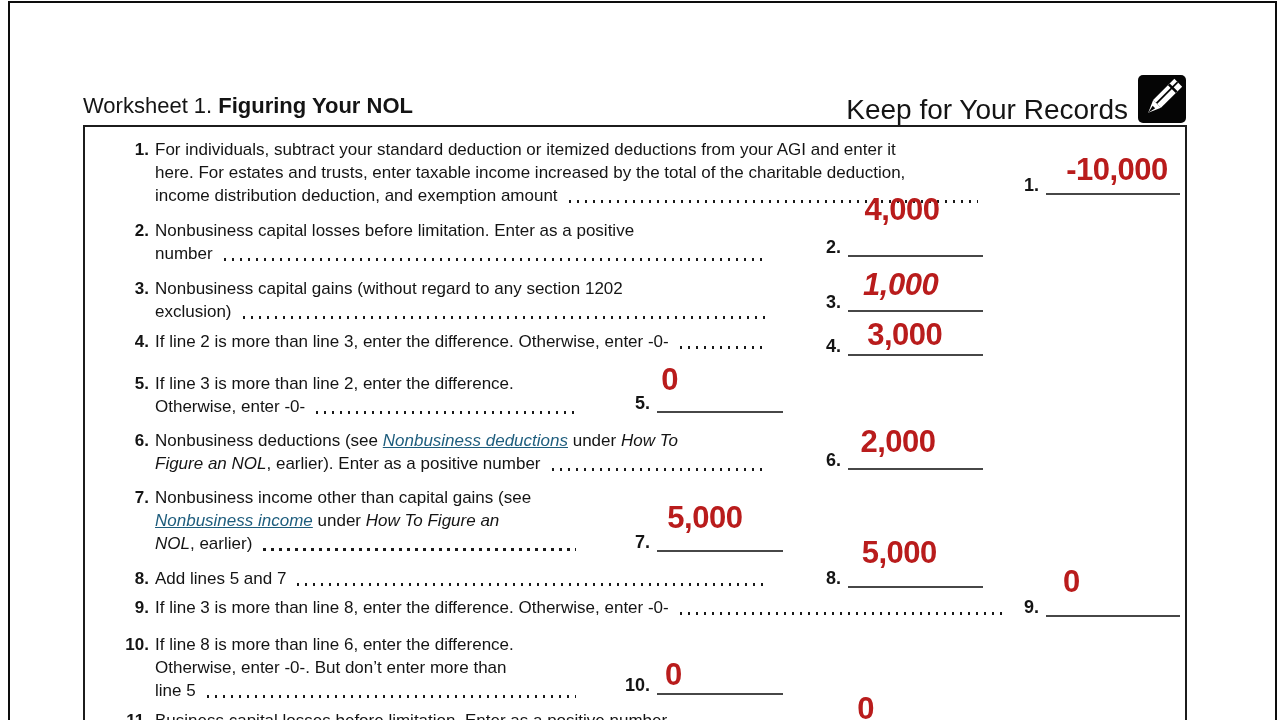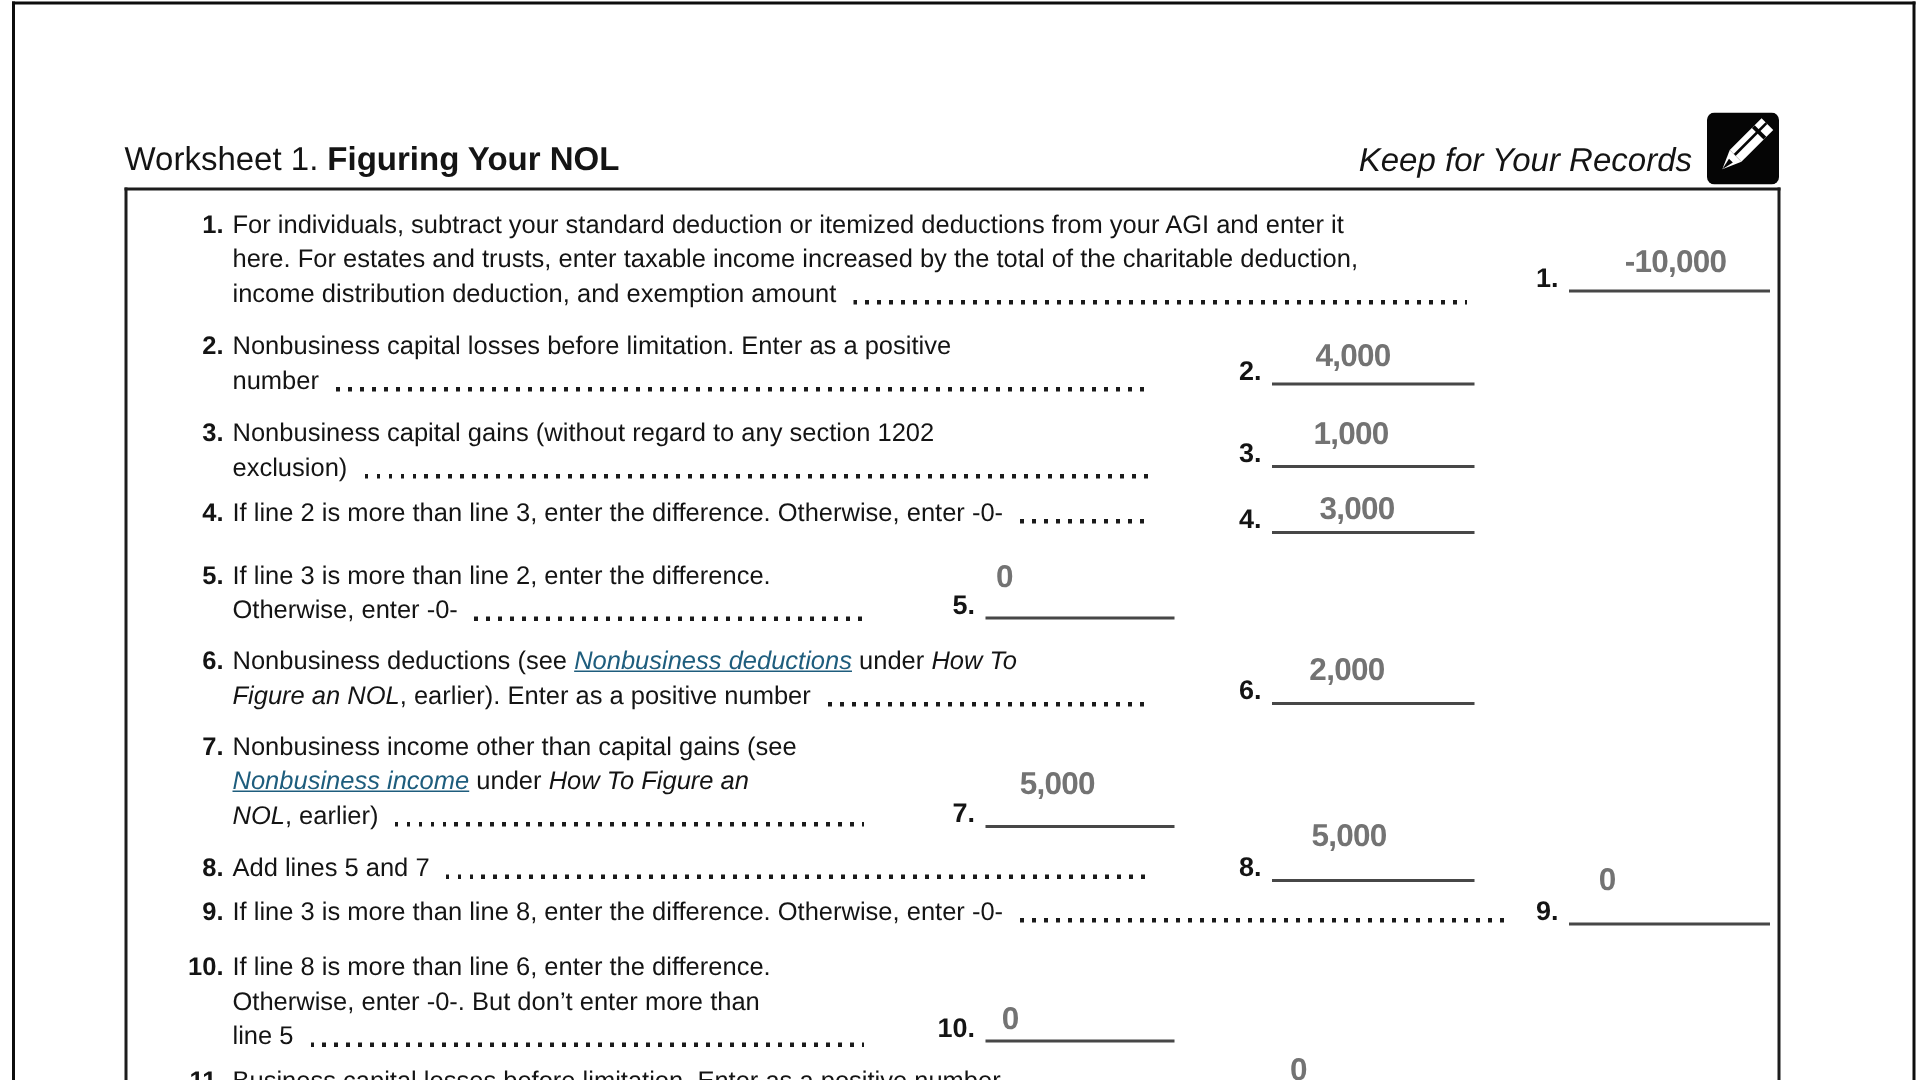"Keep for Your Records" .records-note { font-size: 22px -> 28px; font-style: italic -> none }
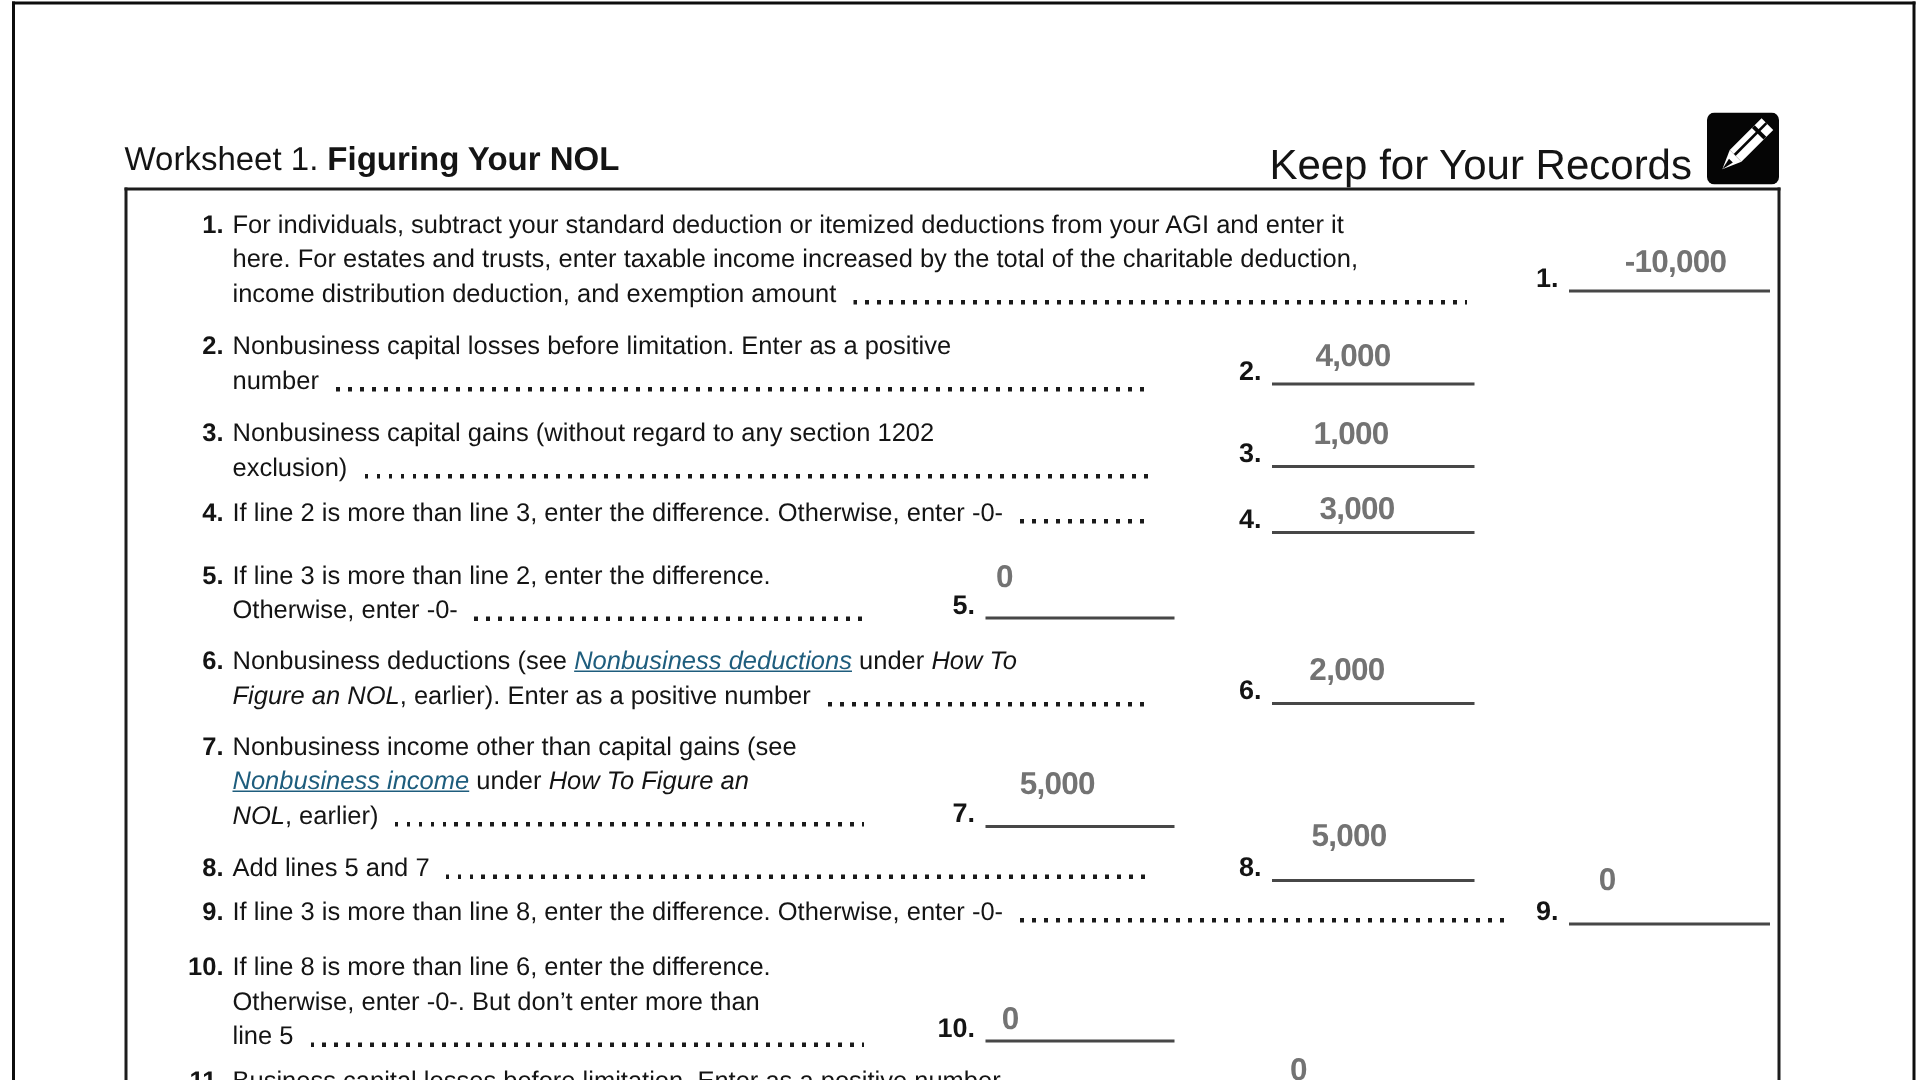"-10,000" .entry .val { color: #737373 -> #b91c1c; font-size: 21px -> 31px }
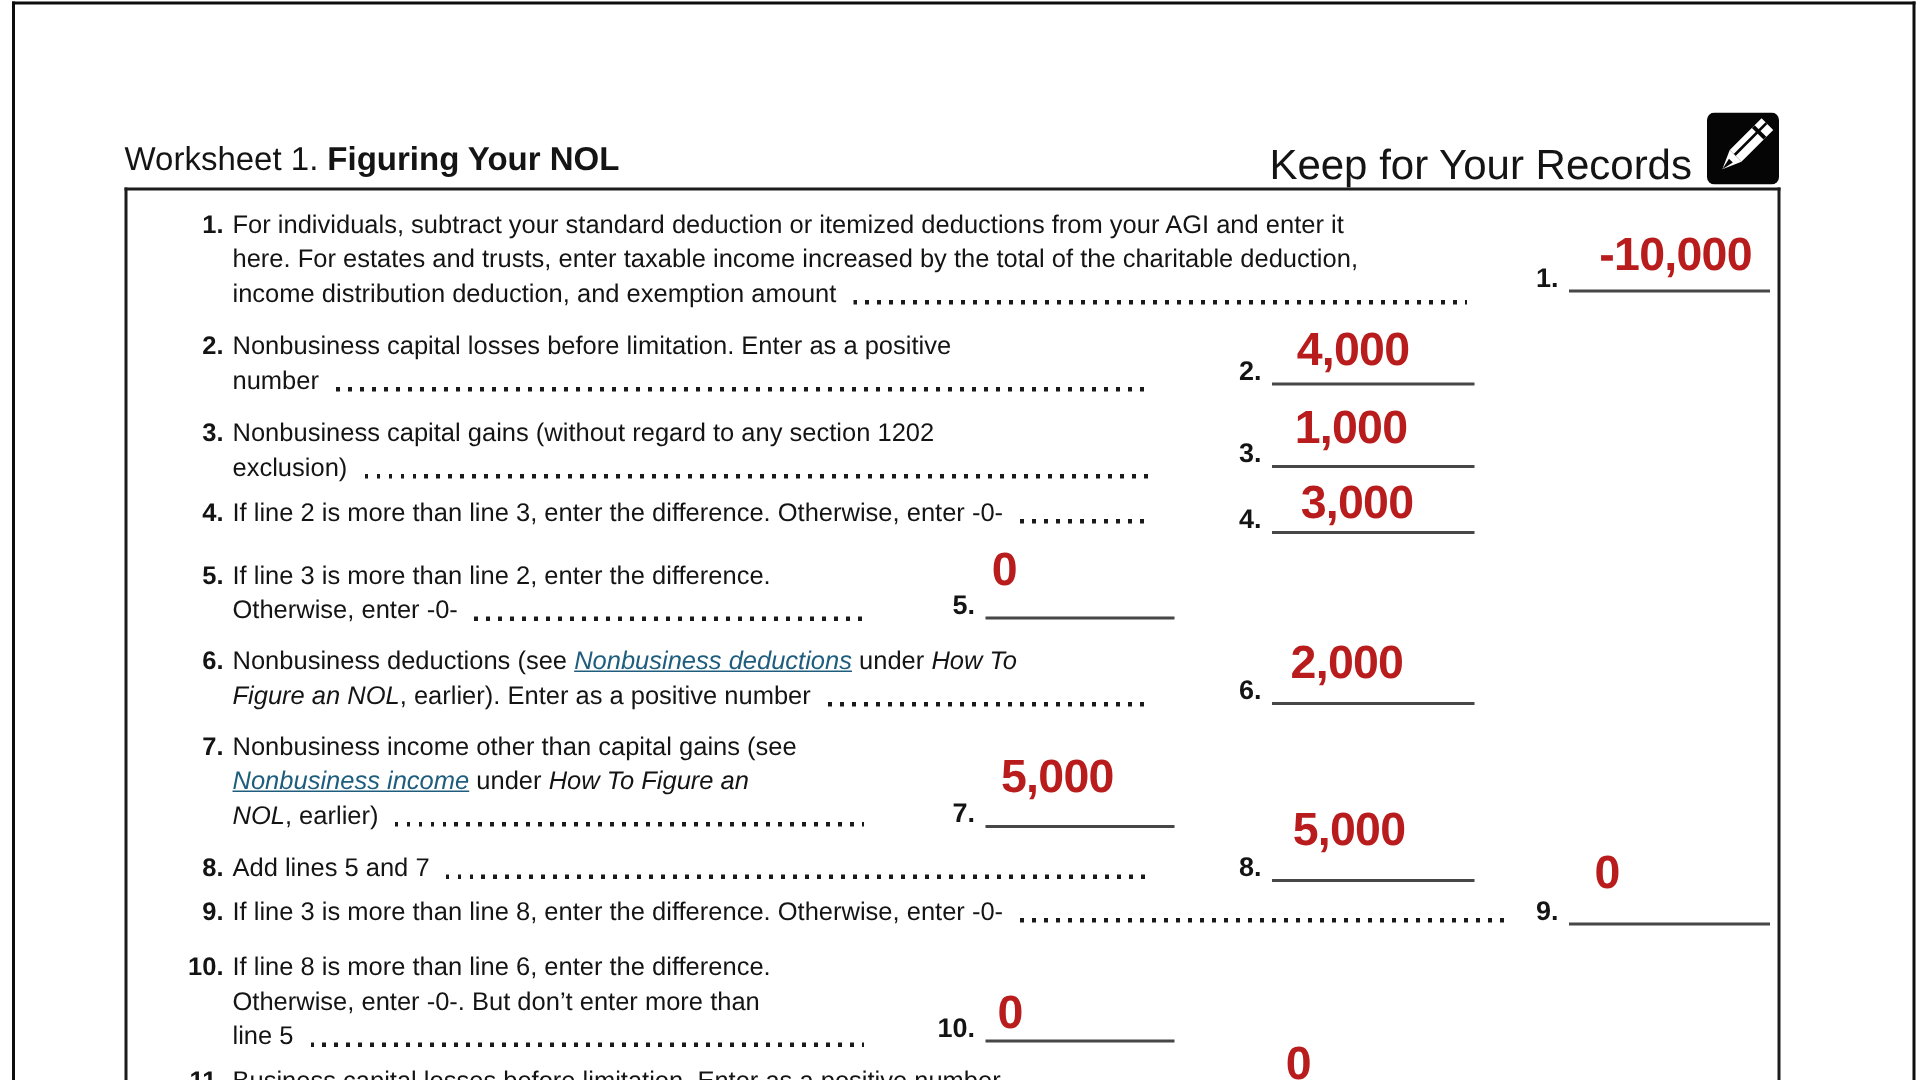"4,000" span.val { bottom: 7px -> 30px }
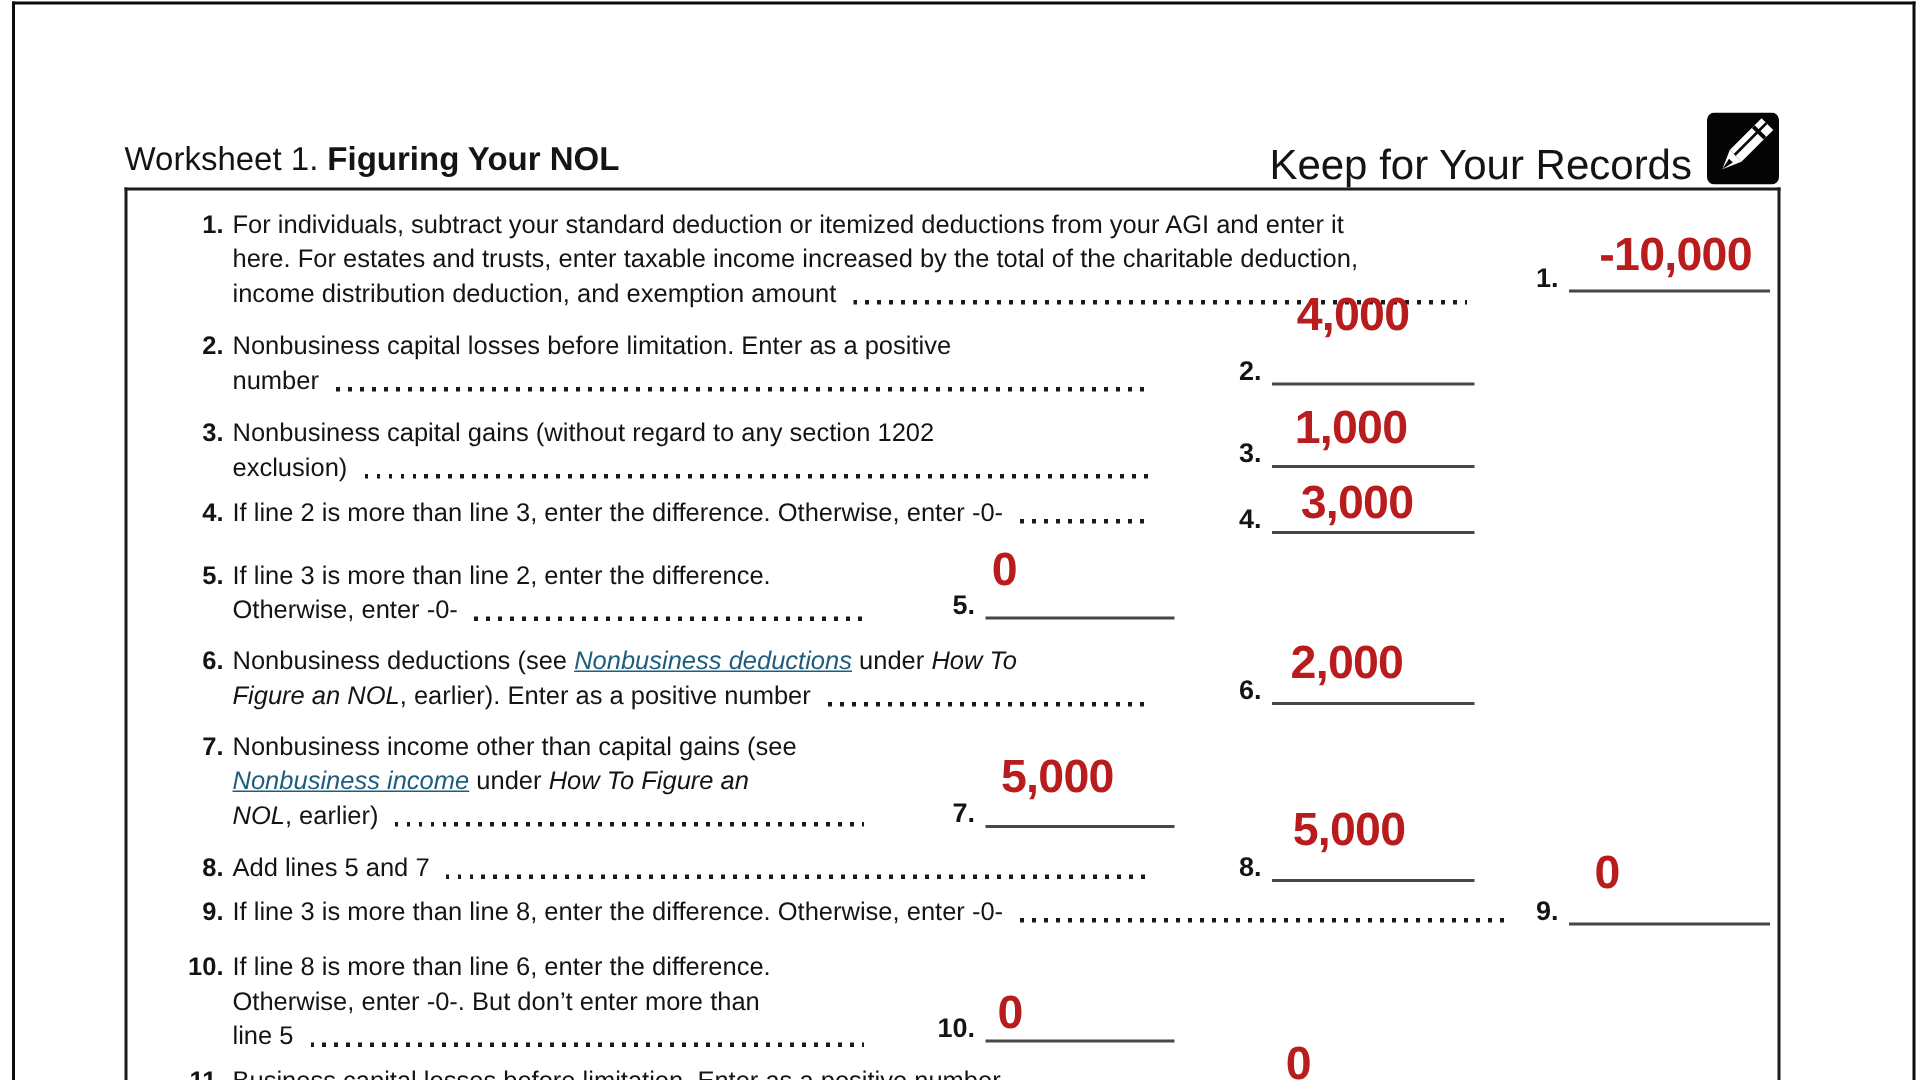"1,000" span.val { font-style: none -> italic }
